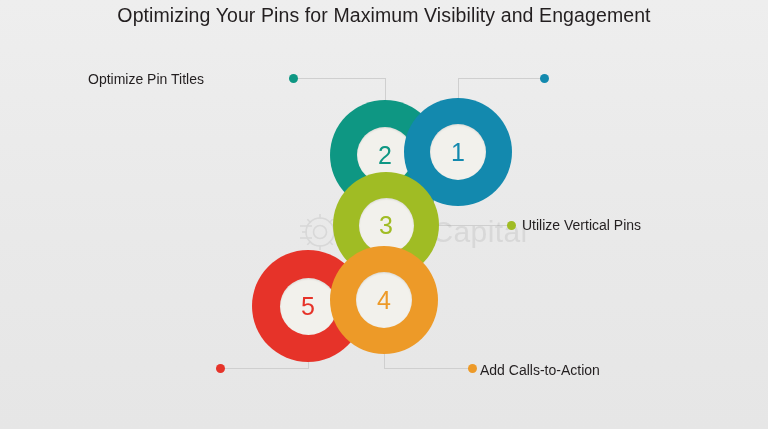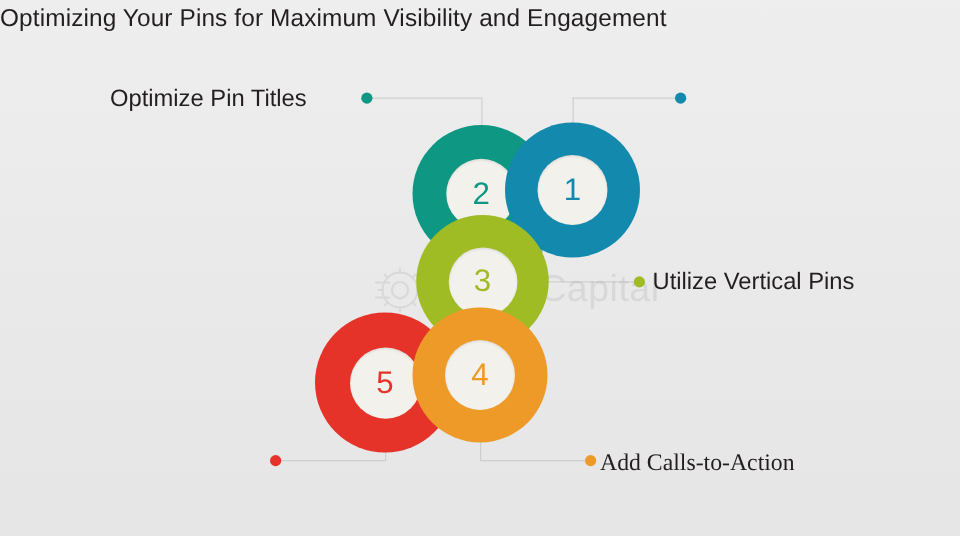"Optimizing Your Pins for Maximum" #page-title { text-align: left -> center }
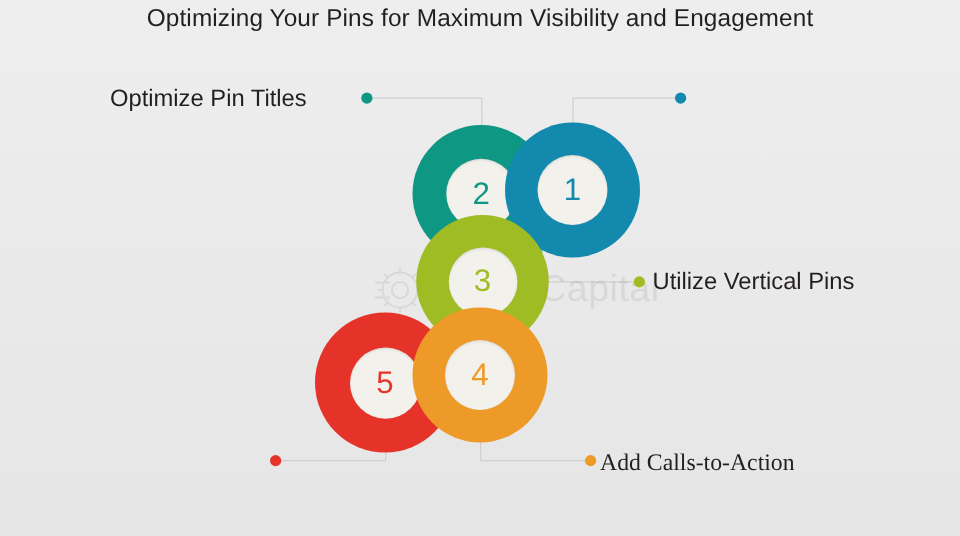"Optimize Pin Titles" .label { font-size: 19px -> 14px }
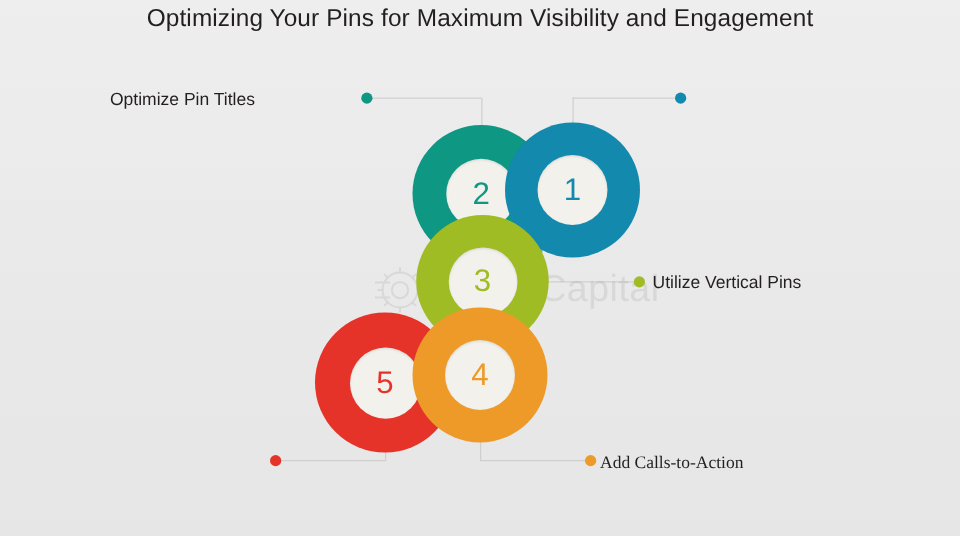"Add Calls-to-Action" div.label { font-family: Liberation Serif, serif -> none }
